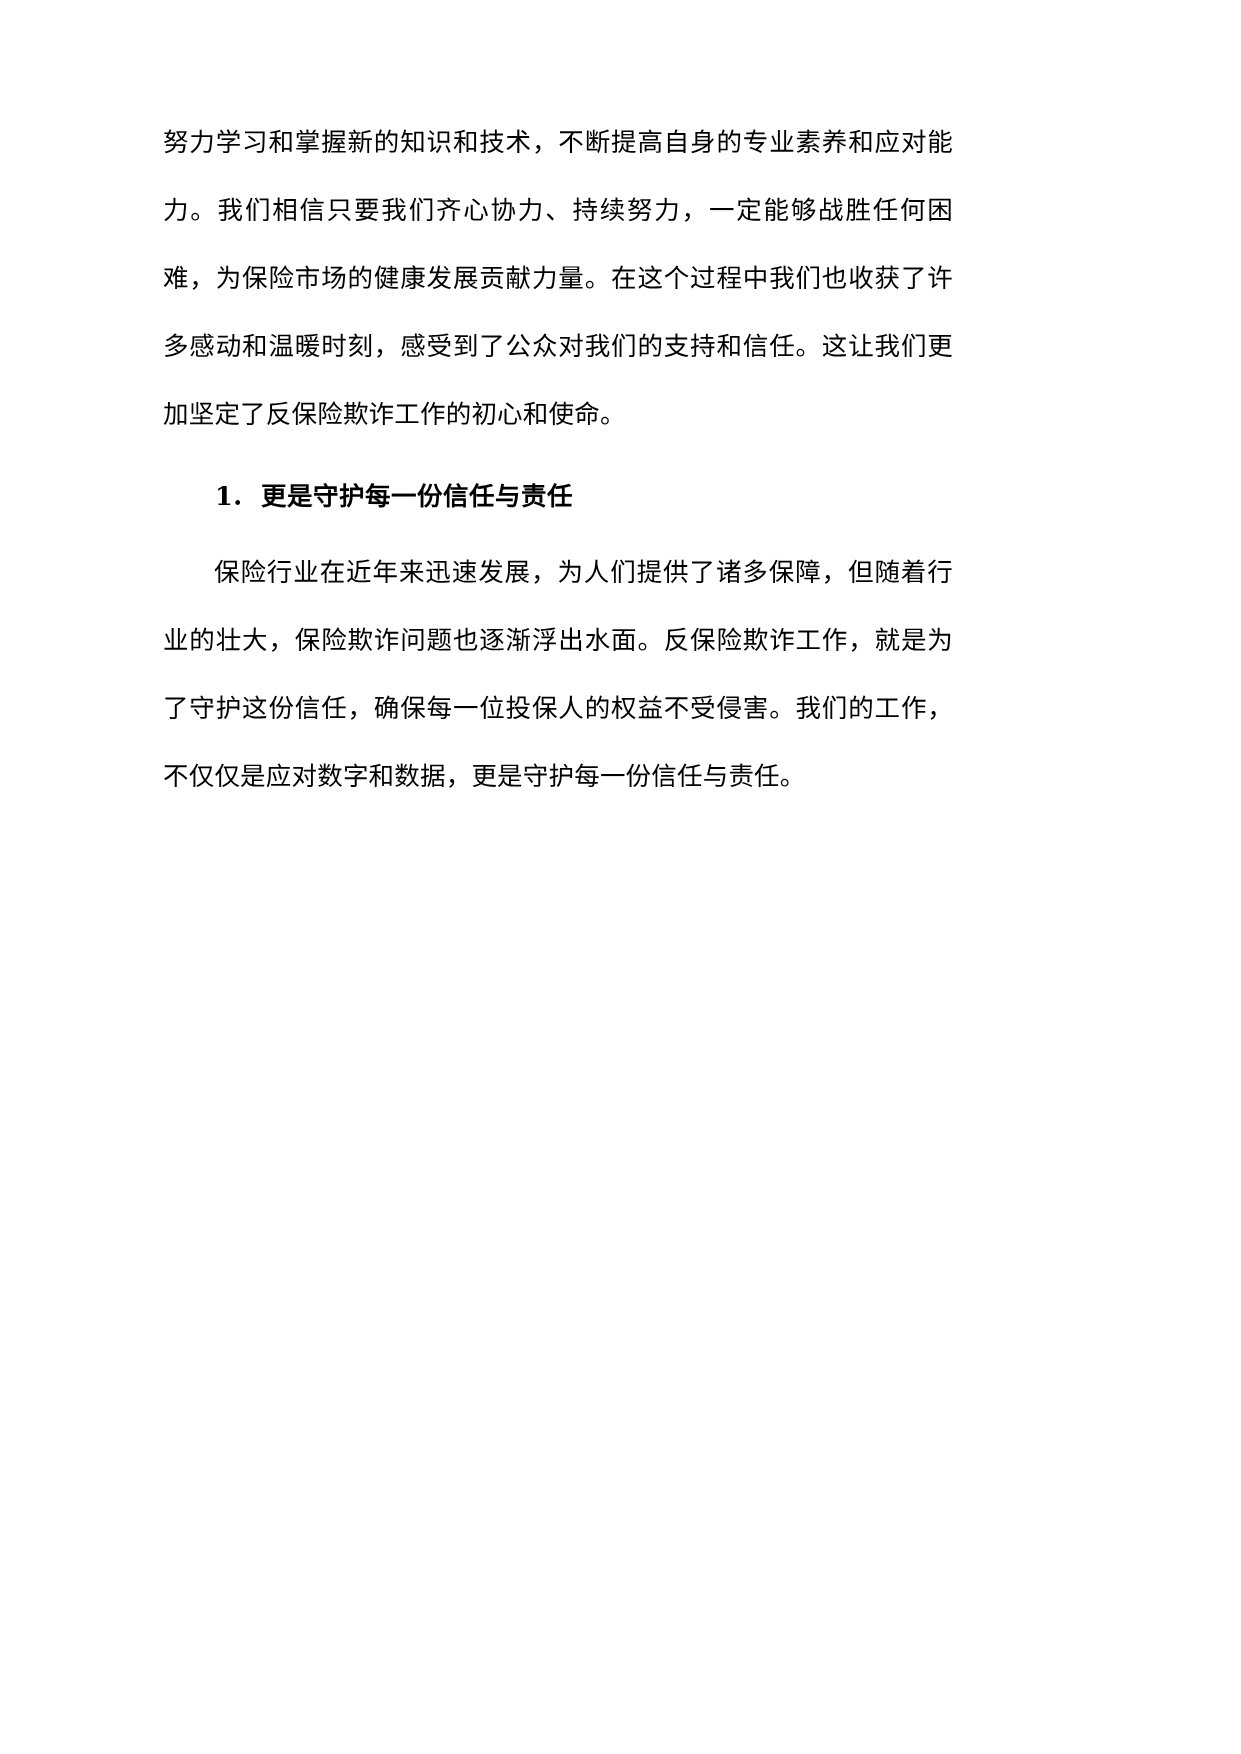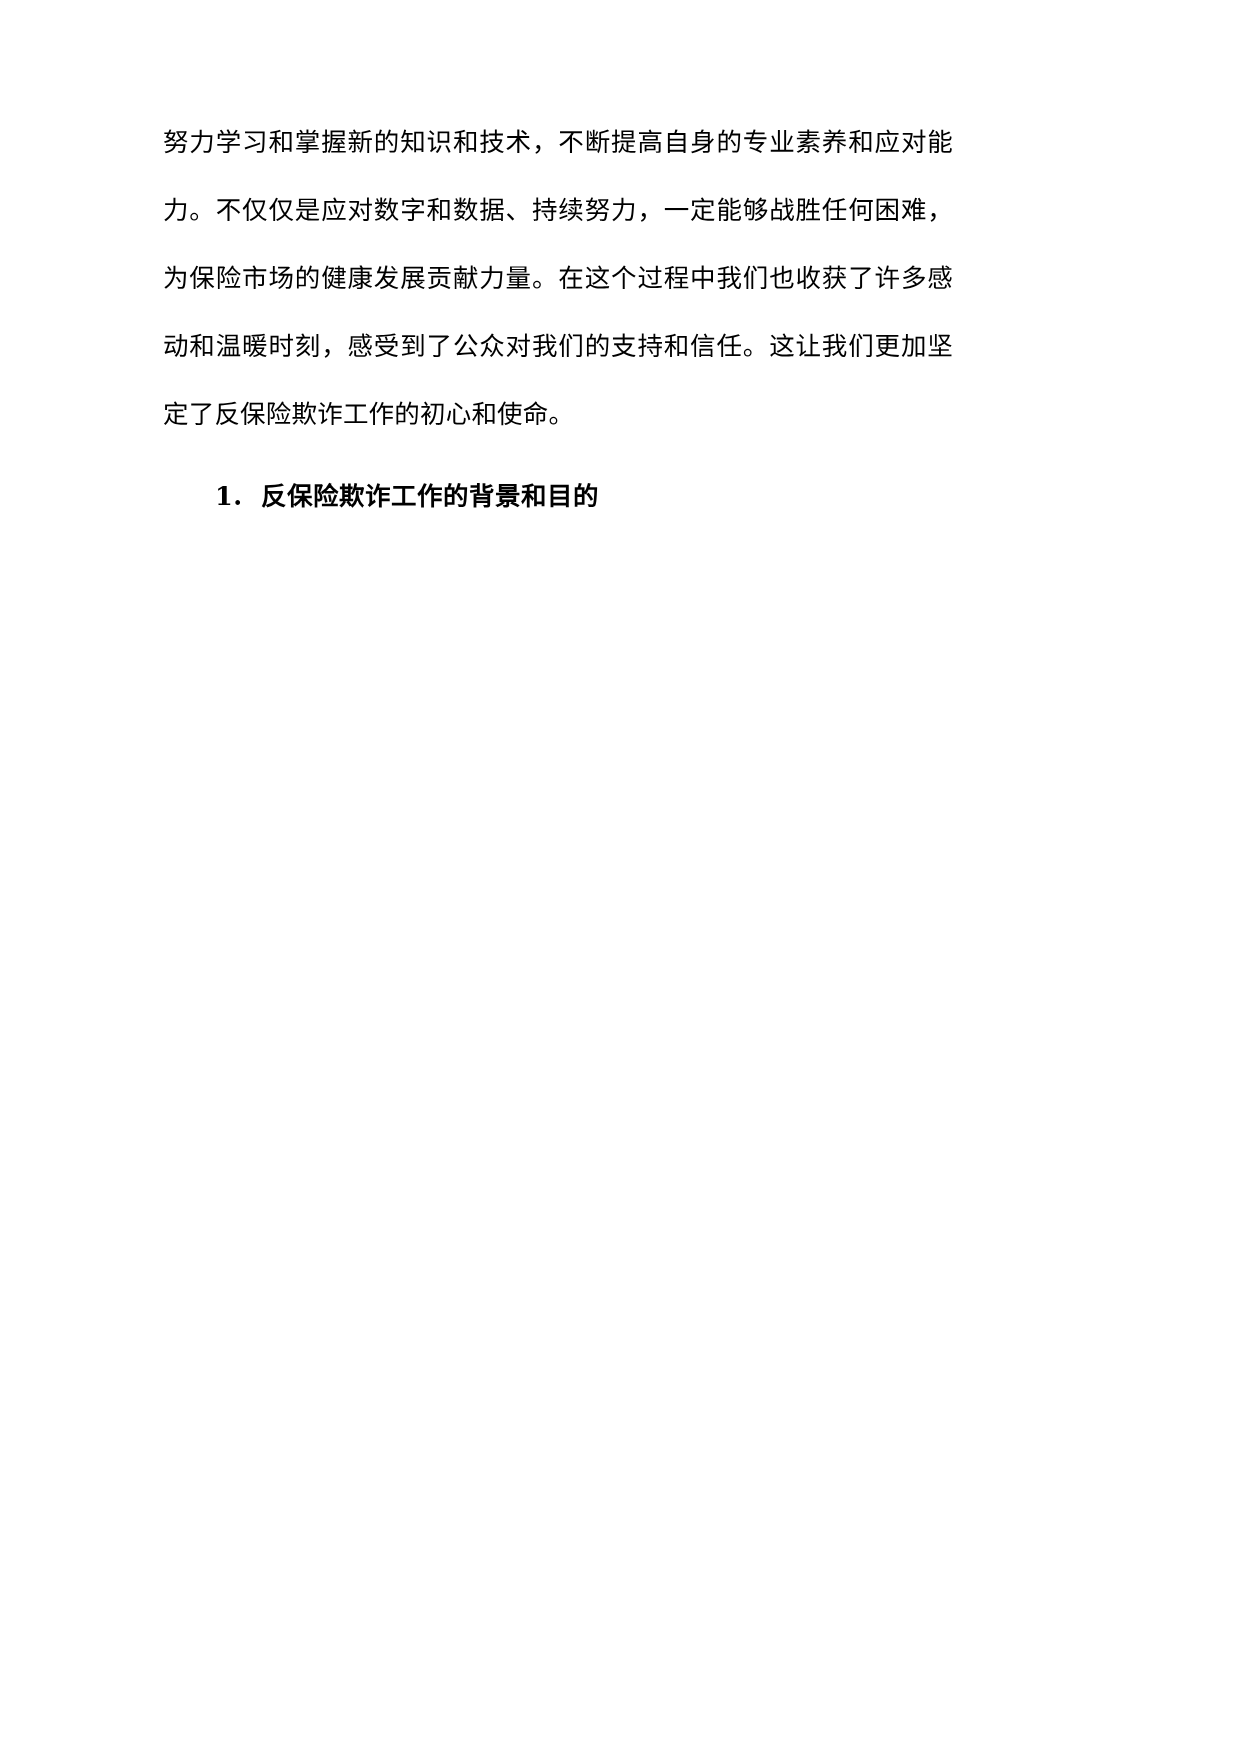"努力学习和掌握新的知识和技术，不断提高自身的专业素养和应对能力。不仅仅是应对数字" p.para { text: 不仅仅是应对数字和数据 -> 我们相信只要我们齐心协力 }
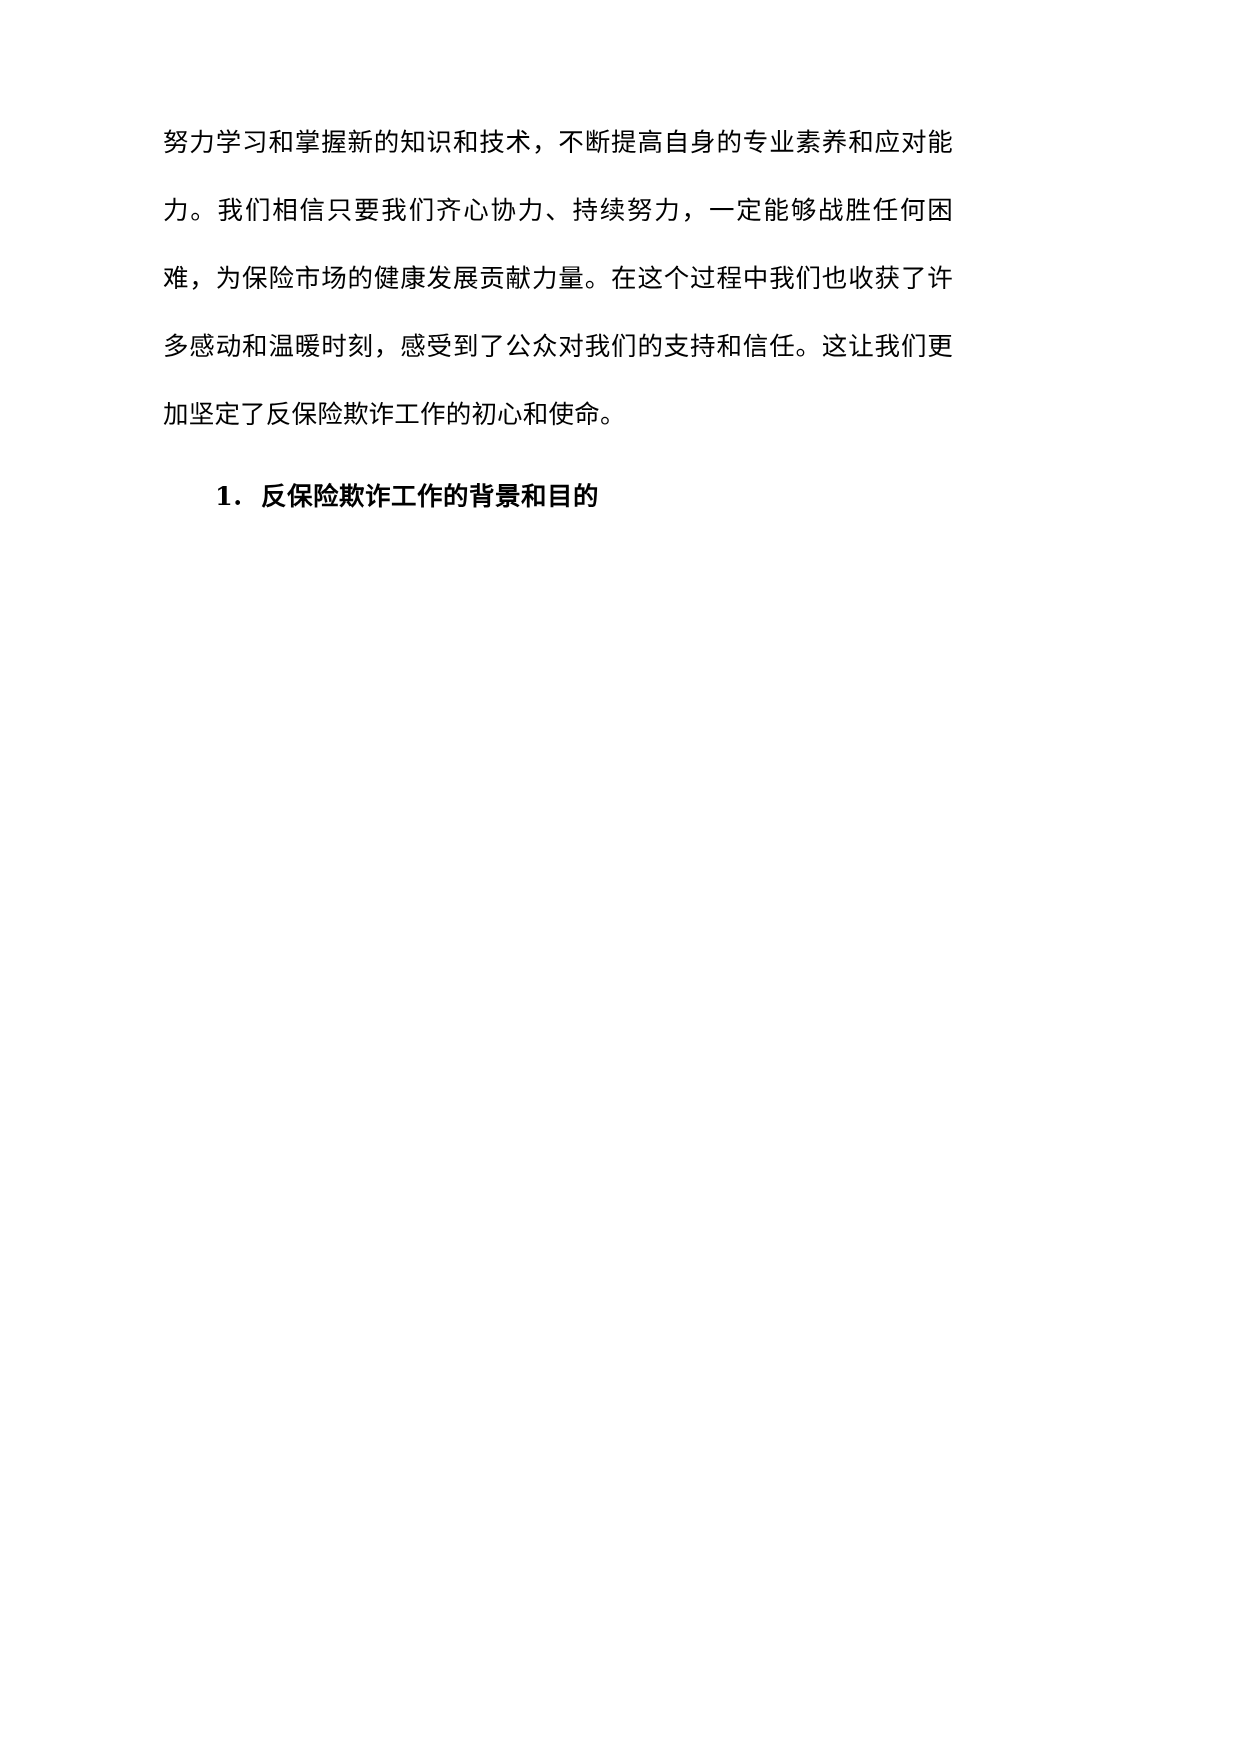"反保险欺诈工作的背景和目的" span { text: 反保险欺诈工作的背景和目的 -> 更是守护每一份信任与责任 }
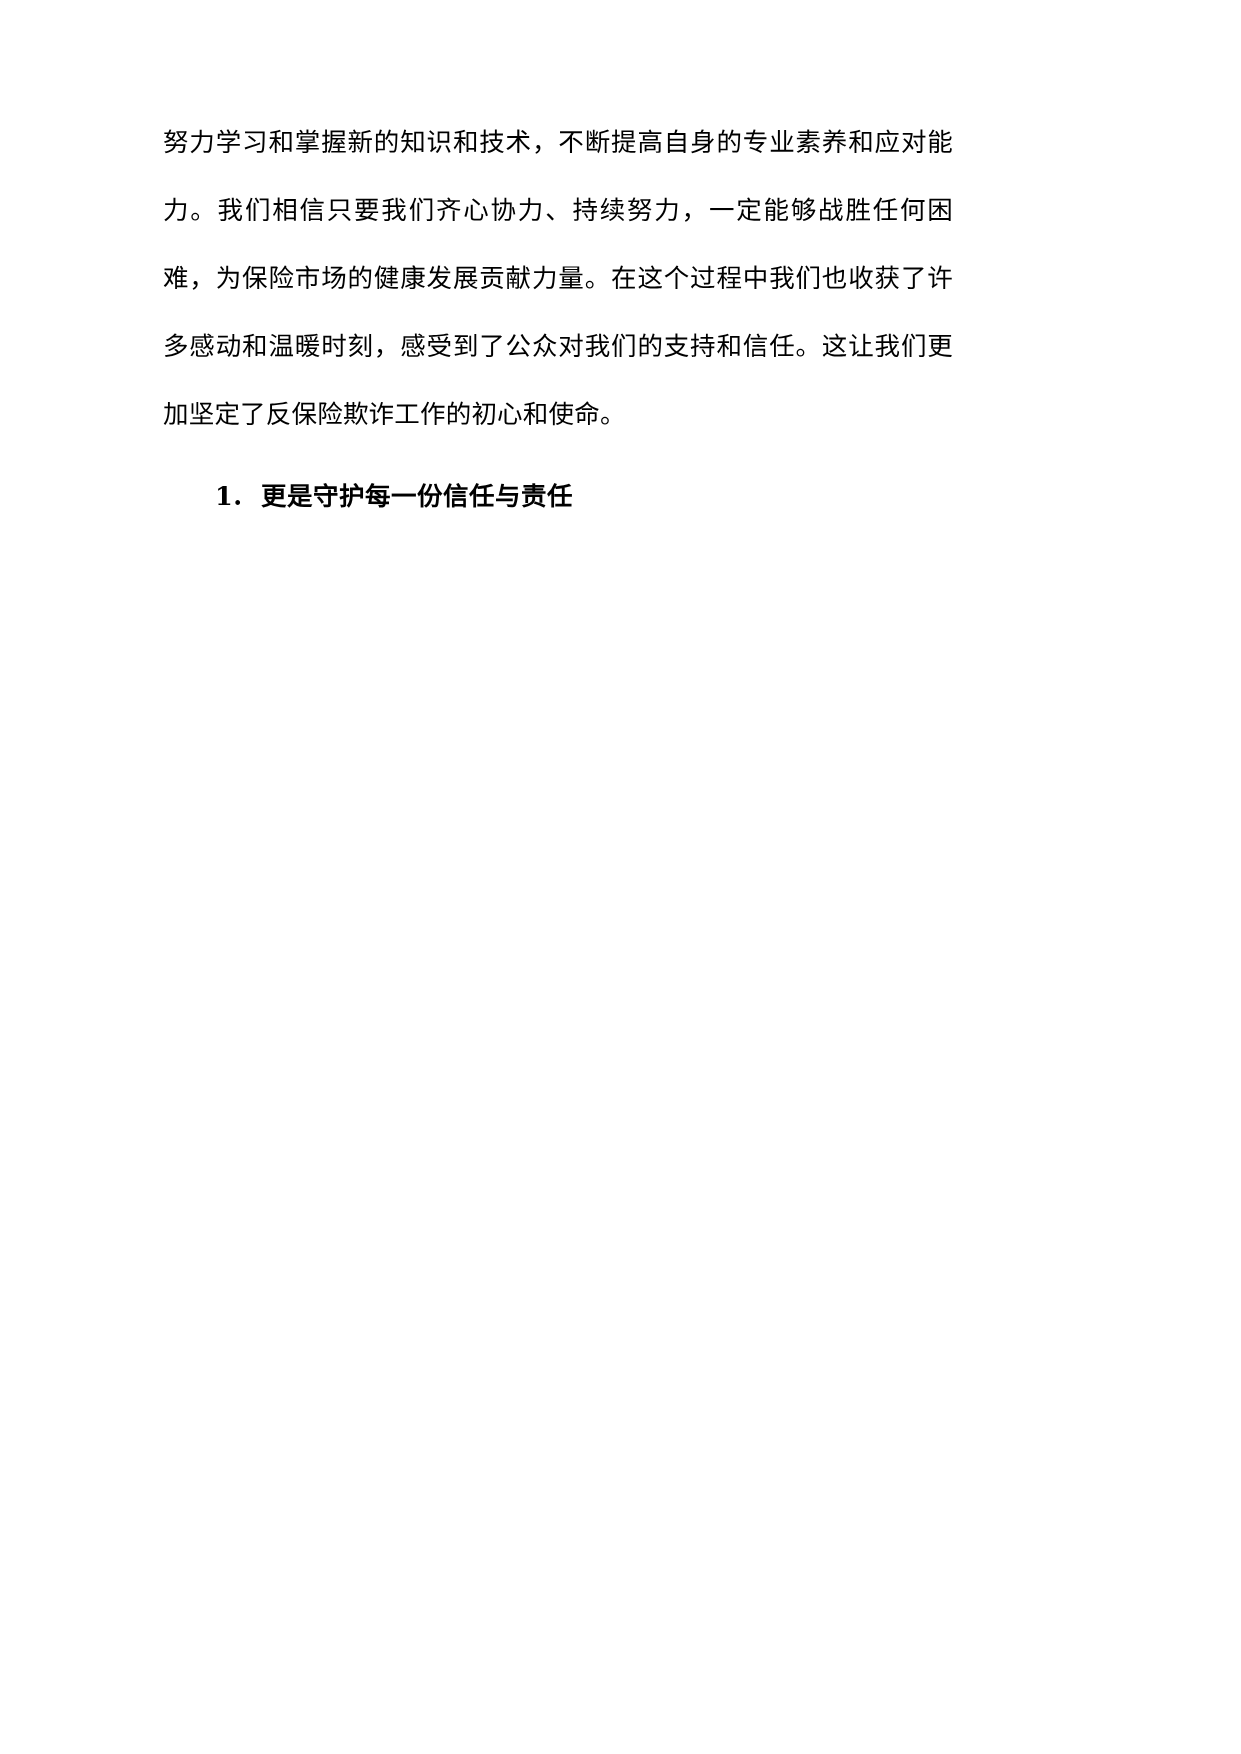"保险行业在近年来迅速发展，为人们提供了诸多保障，但随着行业的壮大，保险欺诈问题也" p.para { html: none -> <p>保险行业在近年来迅速发展，为人们提供了诸多保障，但随着行业的壮大，保险欺诈问题也逐渐浮出水面。反保险欺诈工作，就是为了守护这份信任，确保每一位投保人的权益不受侵害。我们的工作，不仅仅是应对数字和数据，更是守护每一份信任与责任。</p> }
